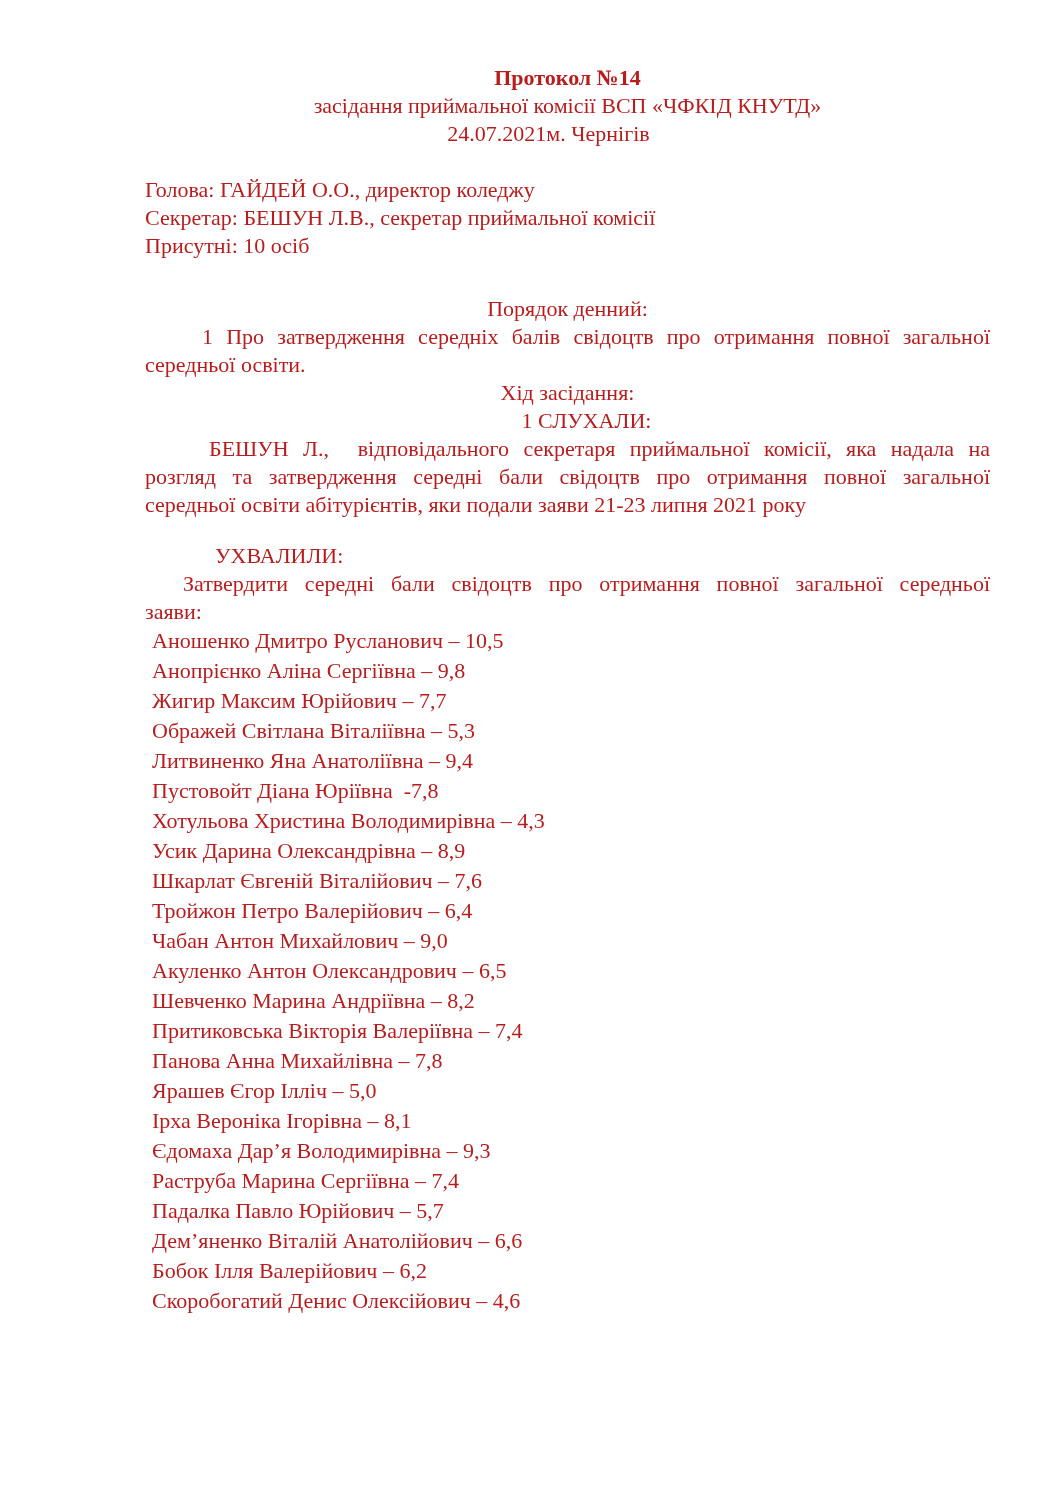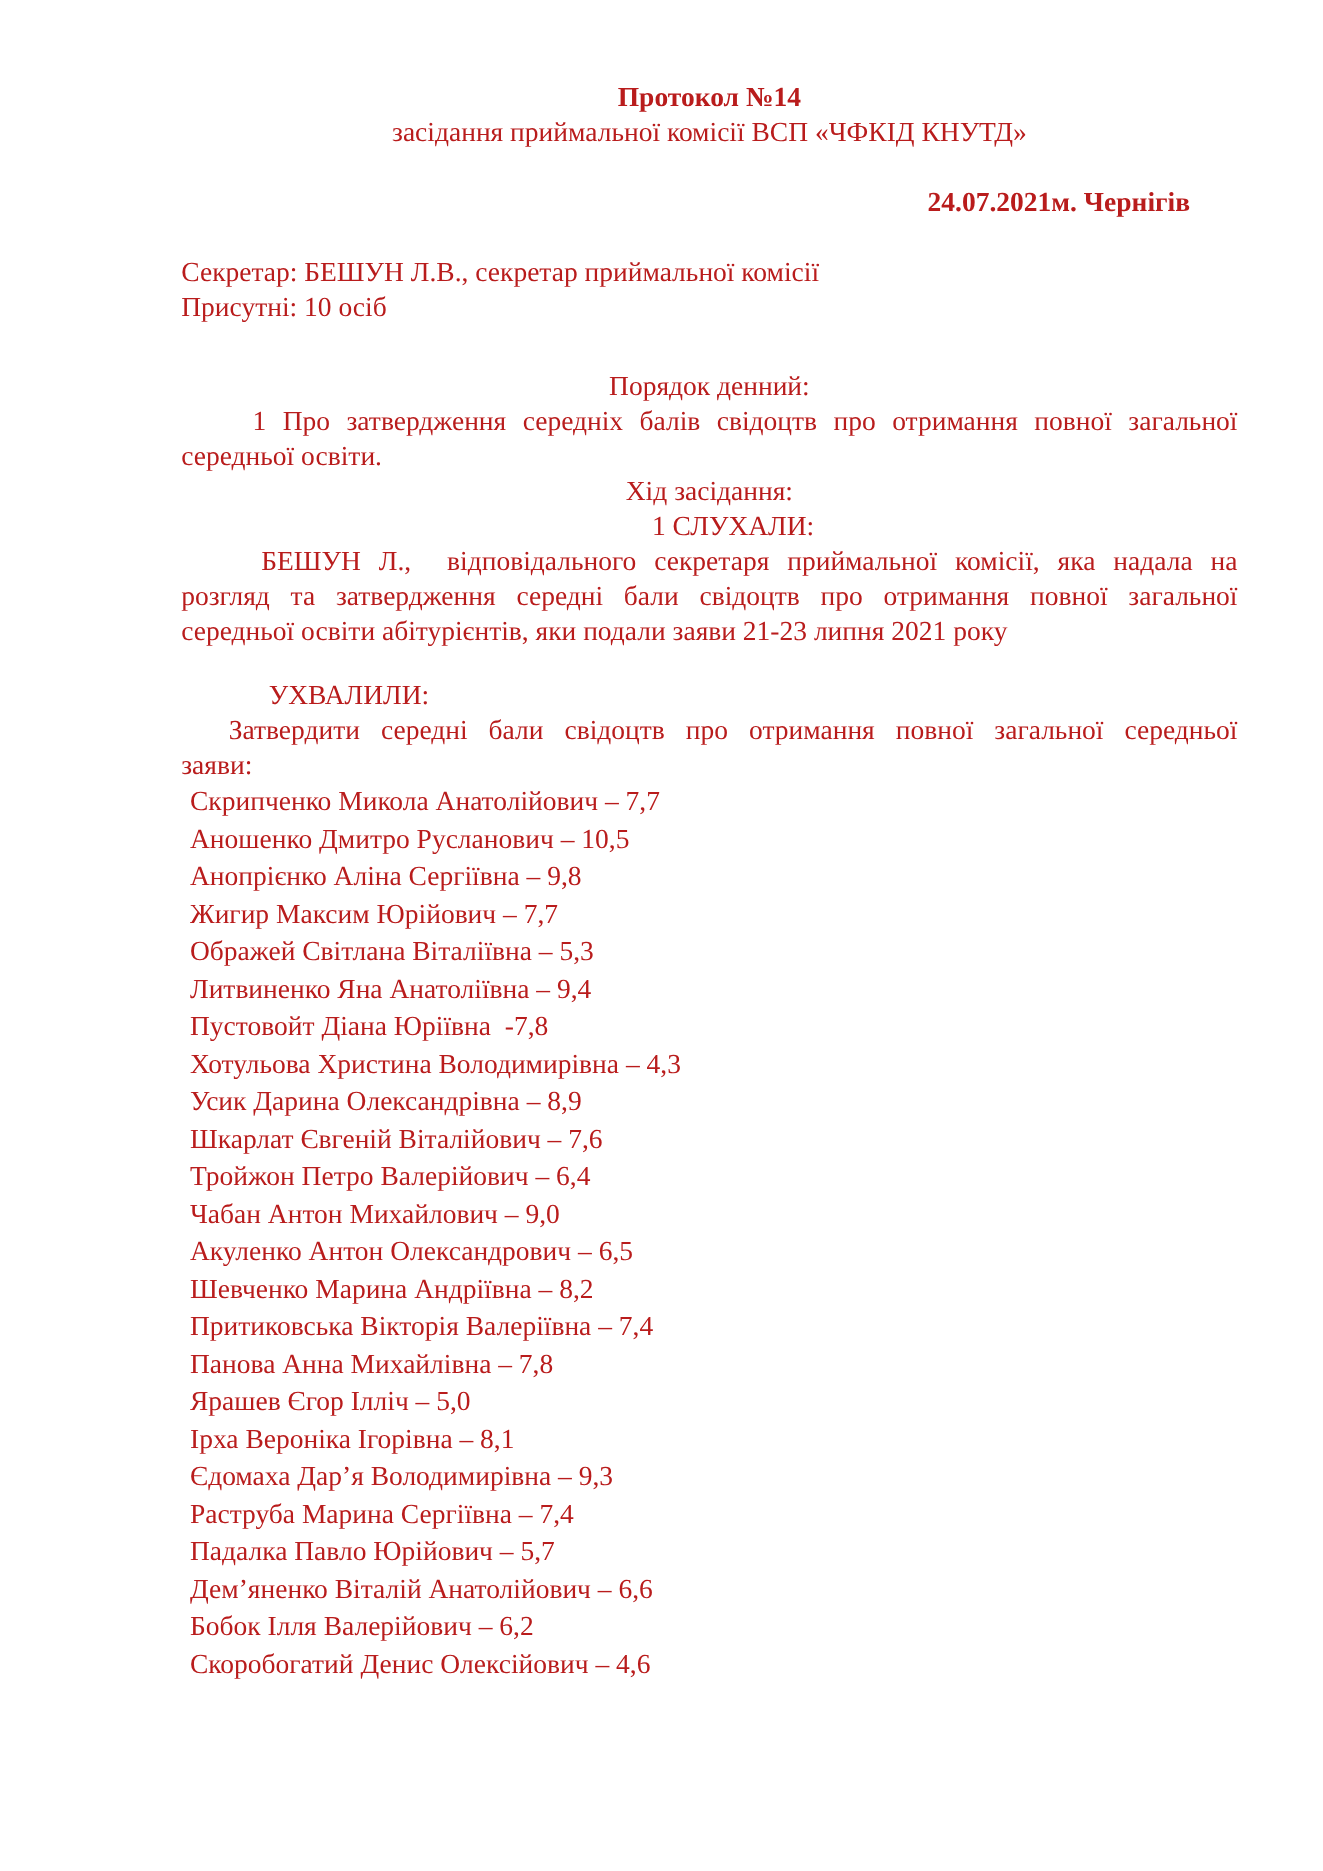"24.07.2021" .daterow { font-weight: bold -> none; justify-content: flex-end -> center; margin-top: 28px -> none }
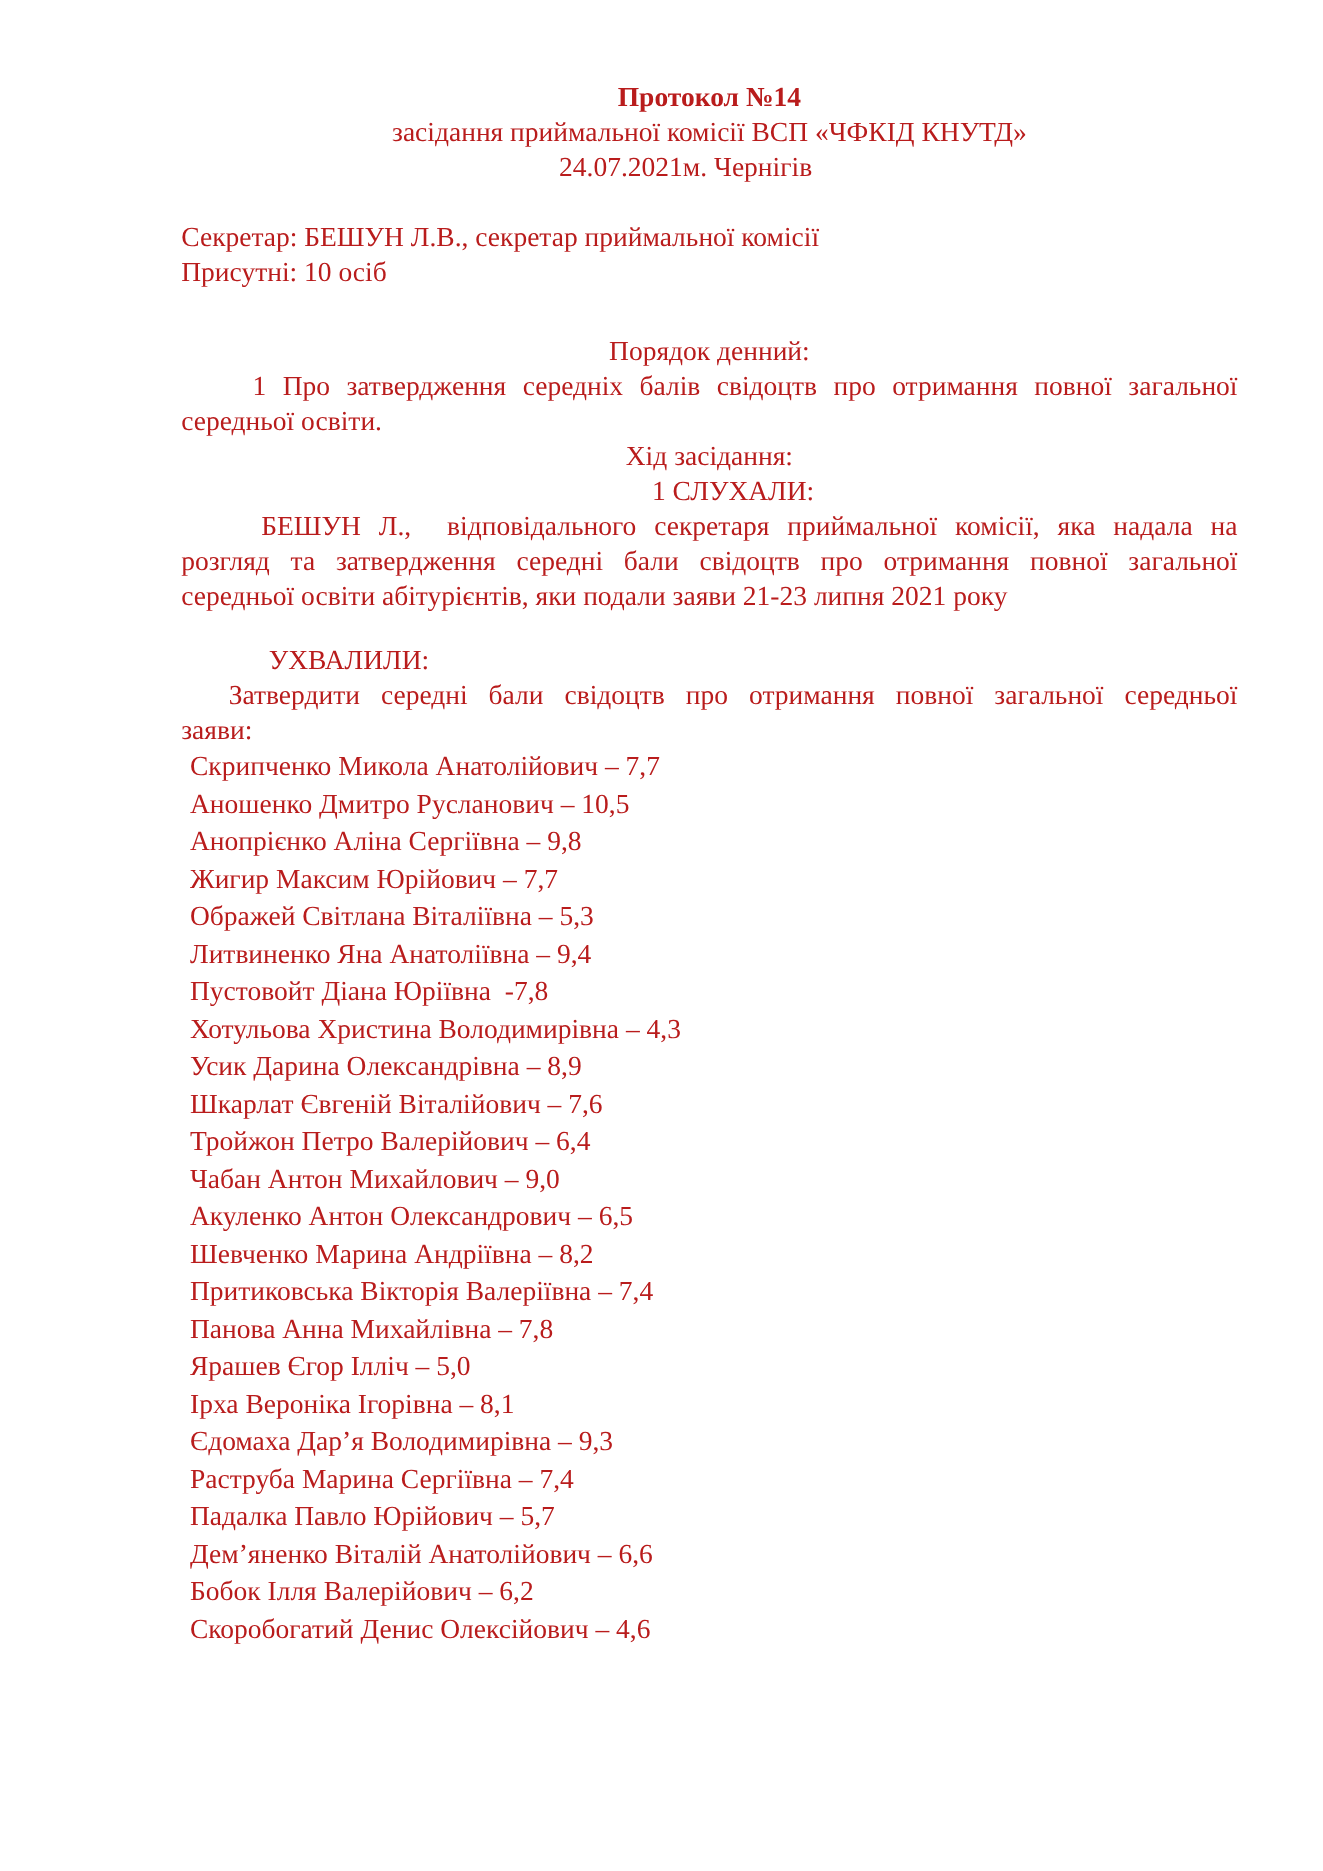"Голова: ГАЙДЕЙ О.О., директор коледжу" div.line { html: none -> <div>Голова: ГАЙДЕЙ О.О., директор коледжу</div> }
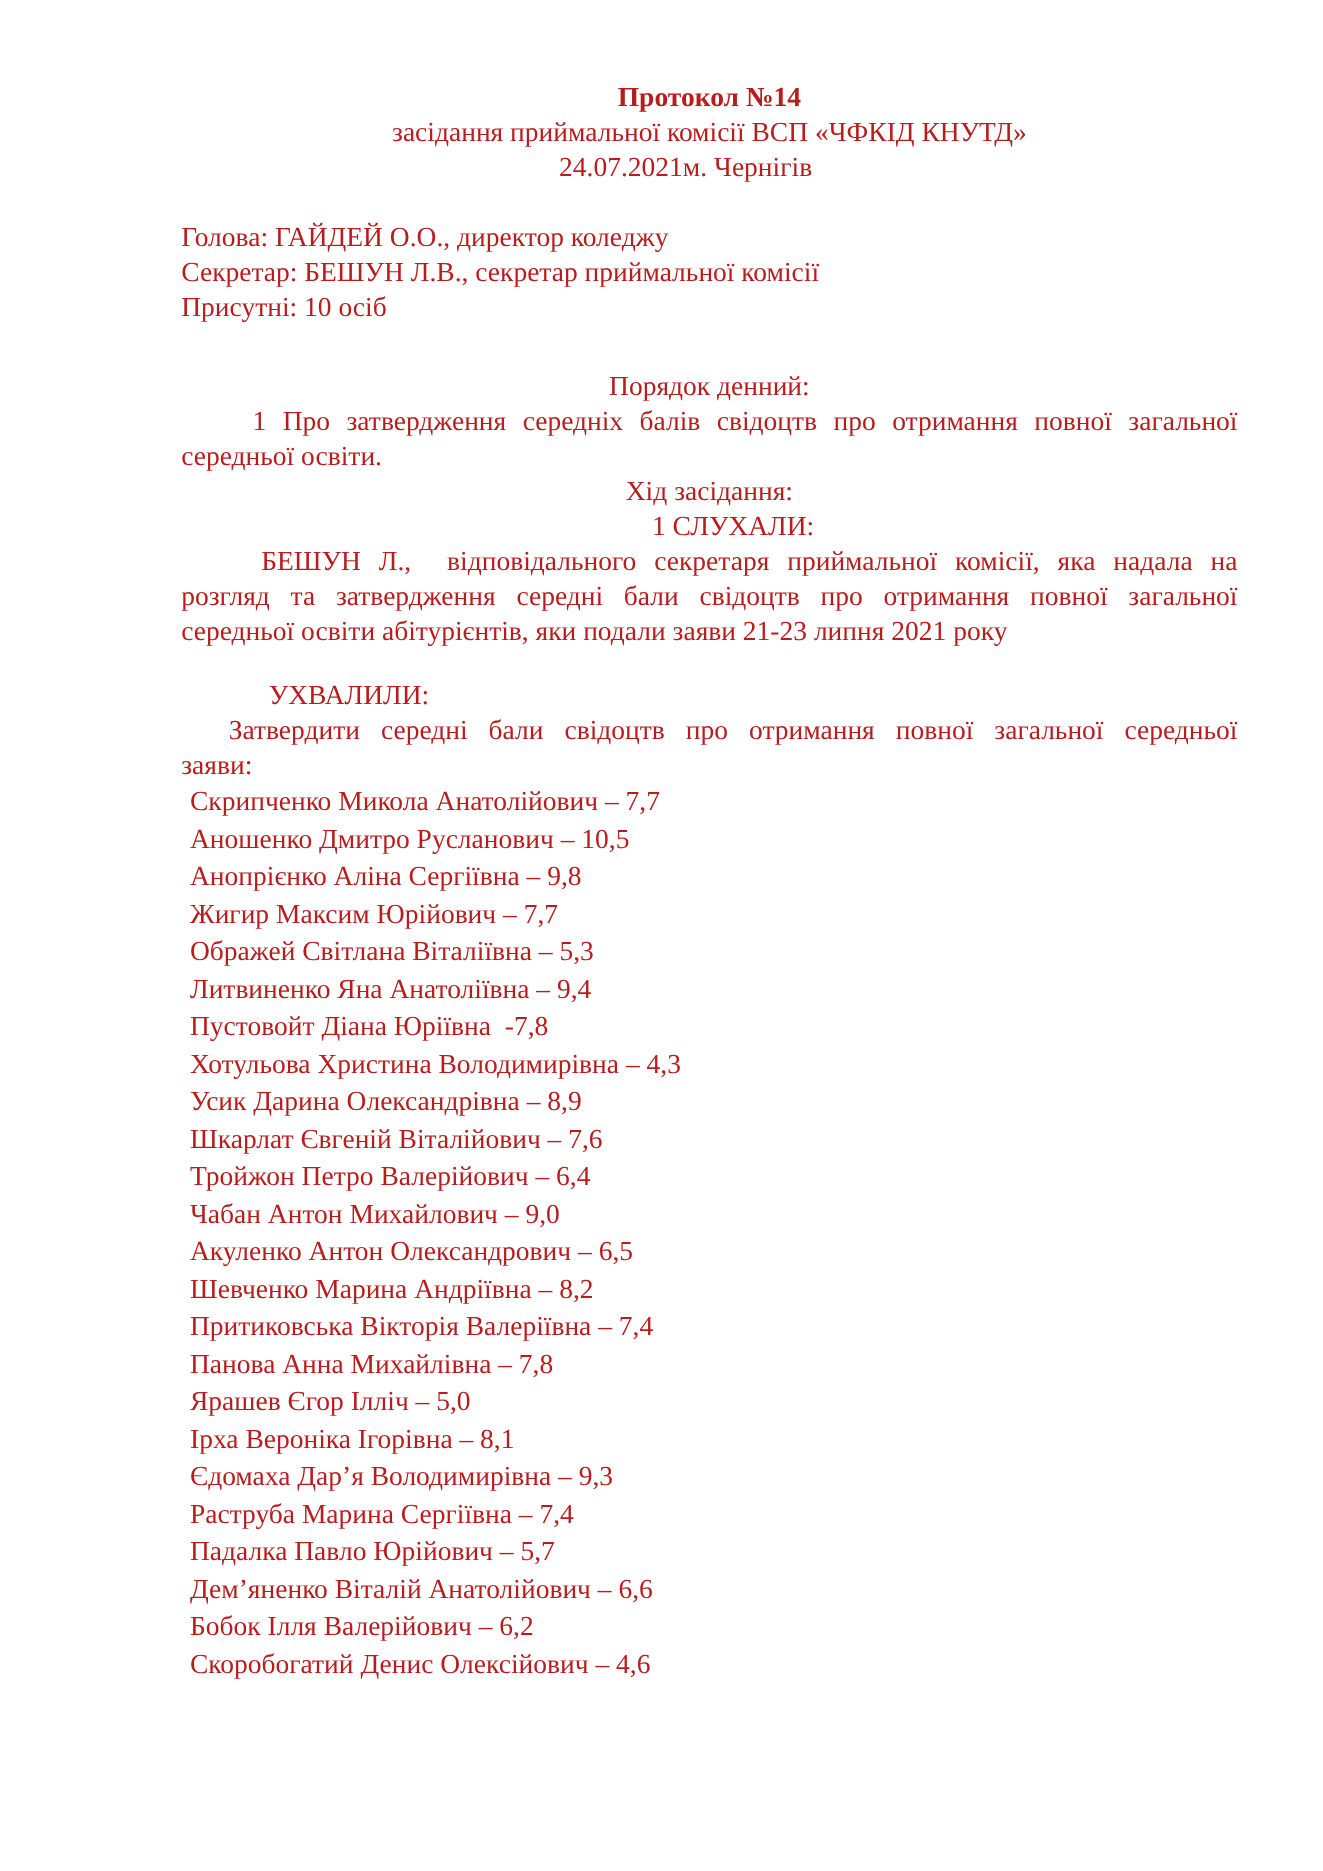"Скрипченко Микола Анатолійович – 7,7" div.line { html: <div>Скрипченко Микола Анатолійович – 7,7</div> -> none }
